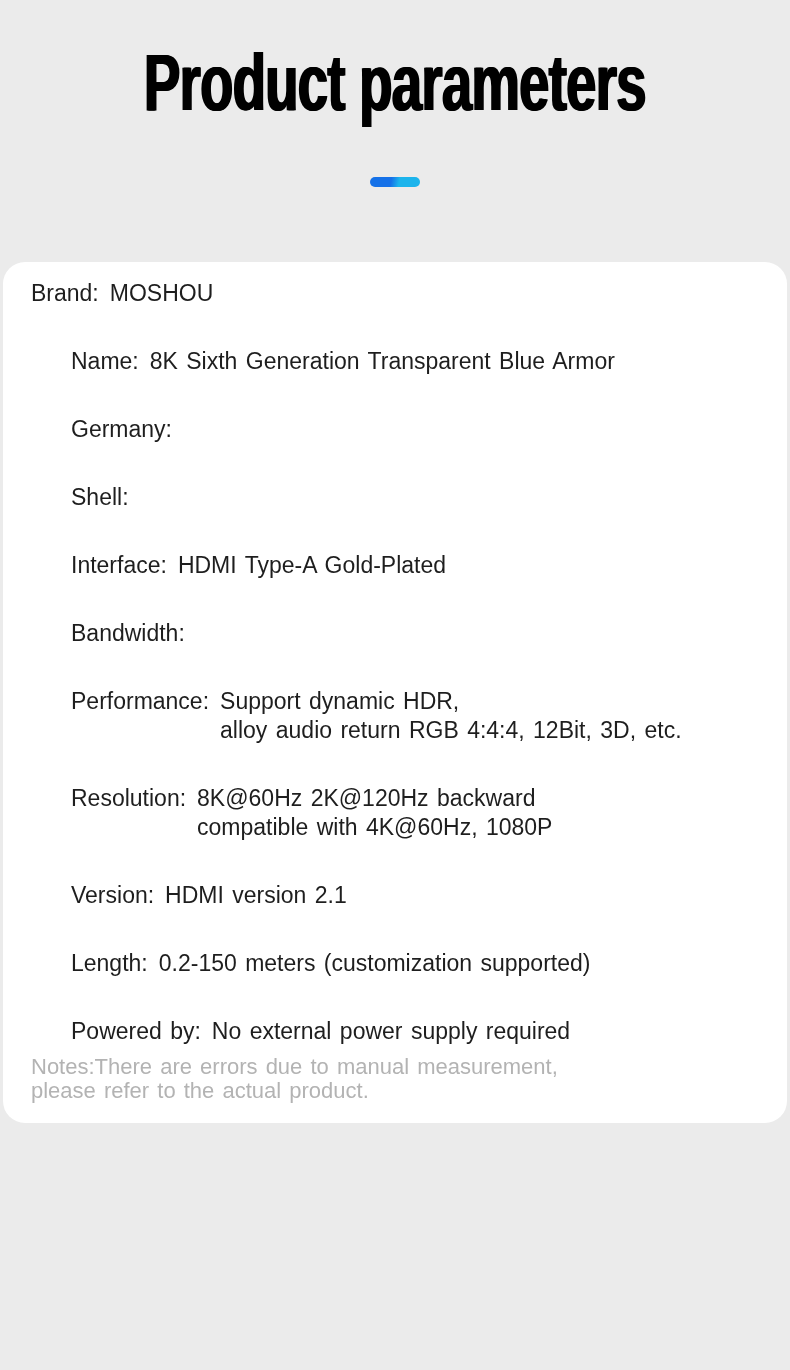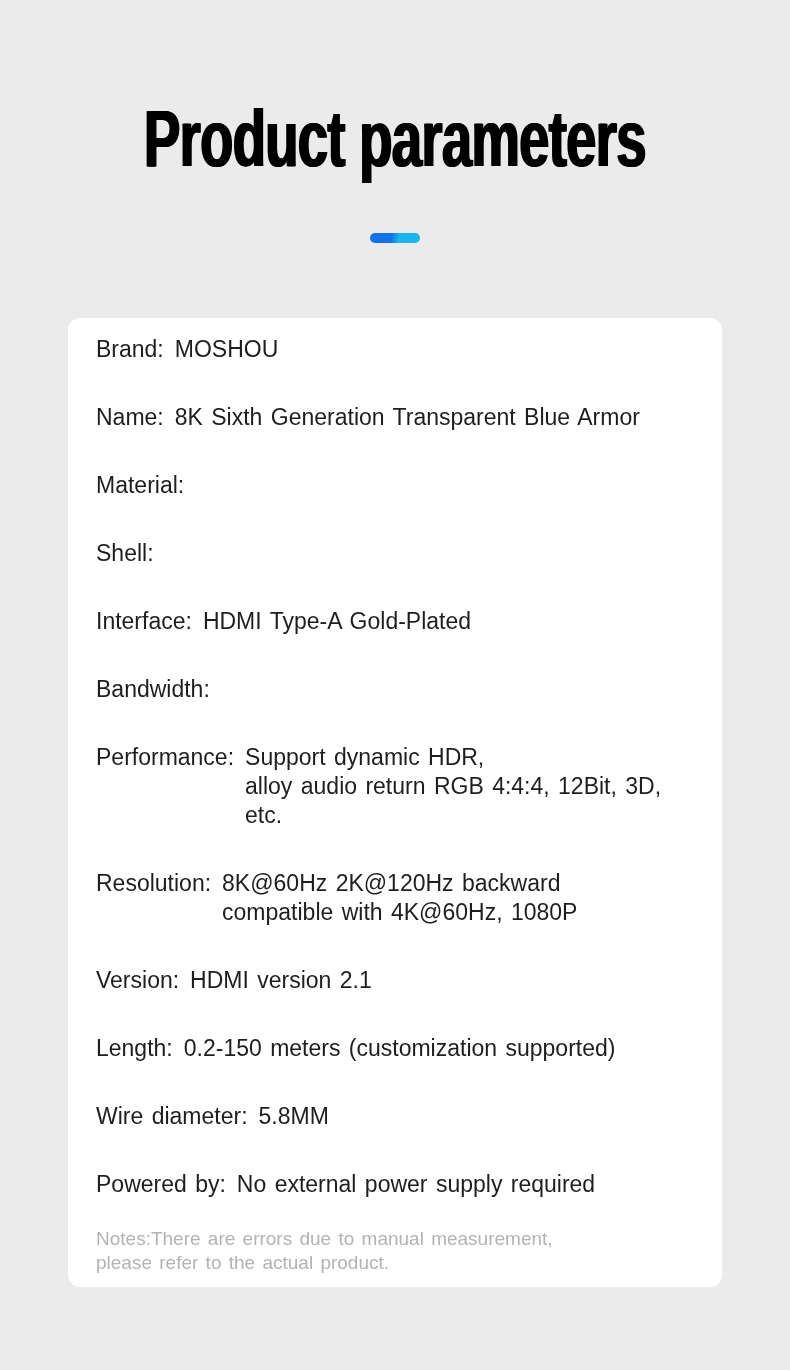"Product parameters" .title-wrap { padding-top: 99px -> 43px }
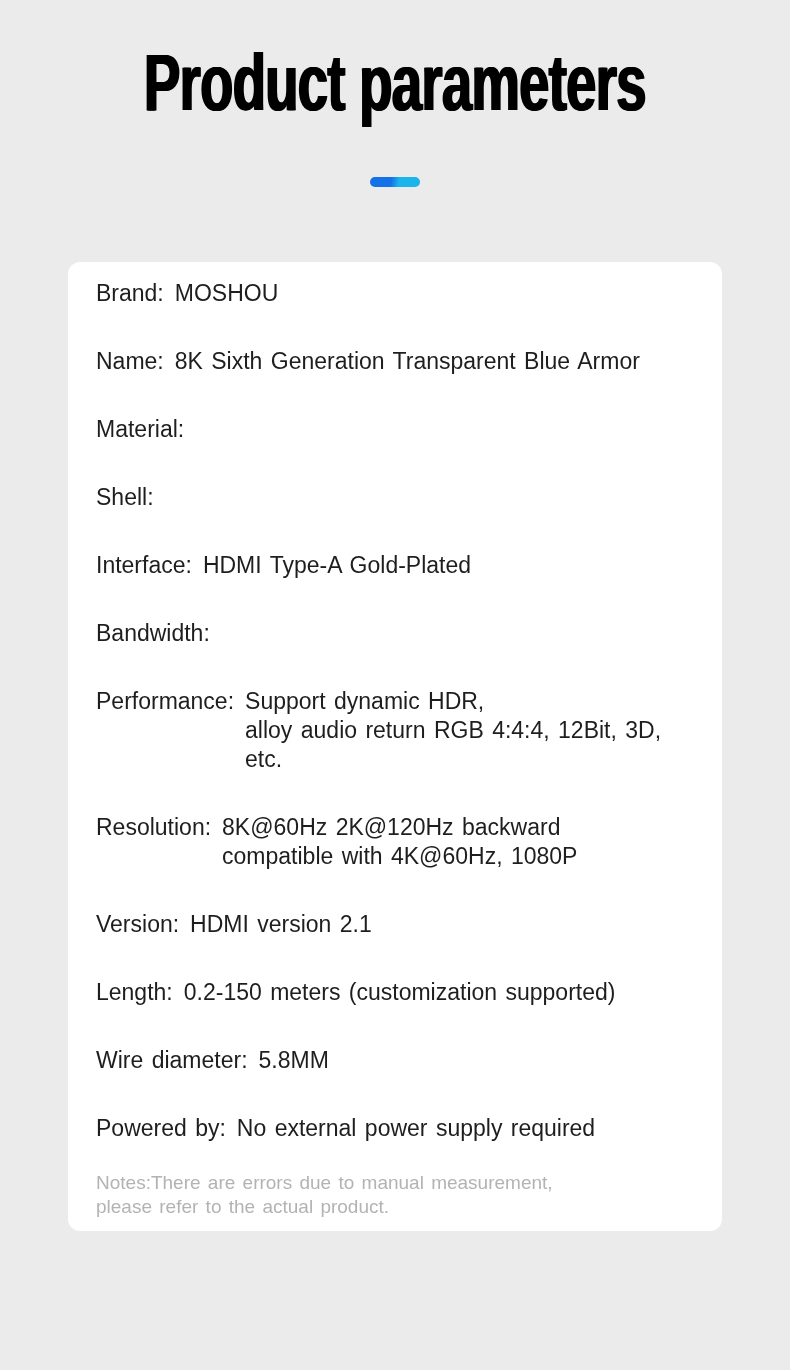"Brand:" .card { border-radius: 12px -> 22px; padding: 17px 28px 12px 28px -> 17px 28px 20px 28px; width: 654px -> 784px }
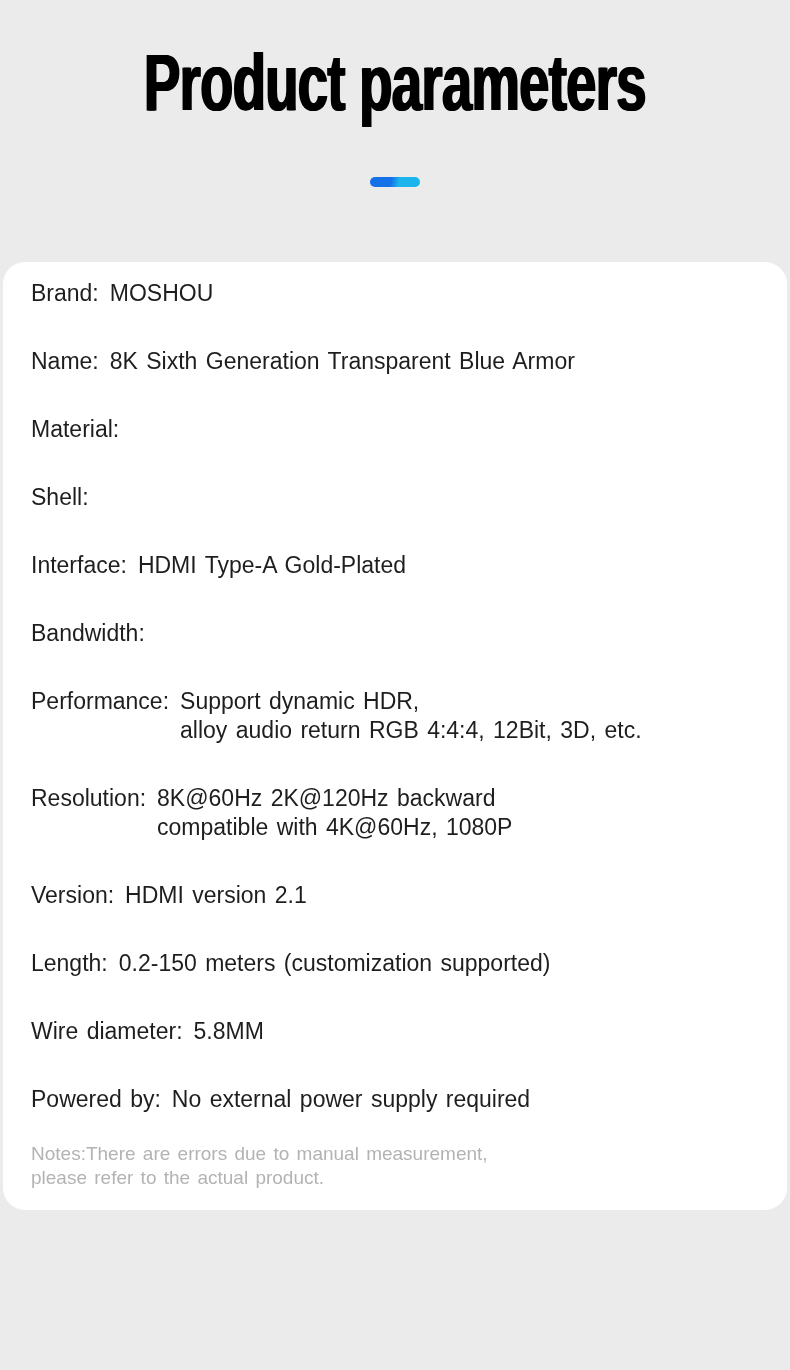"Name:" .row + .row { margin-left: none -> 40px }
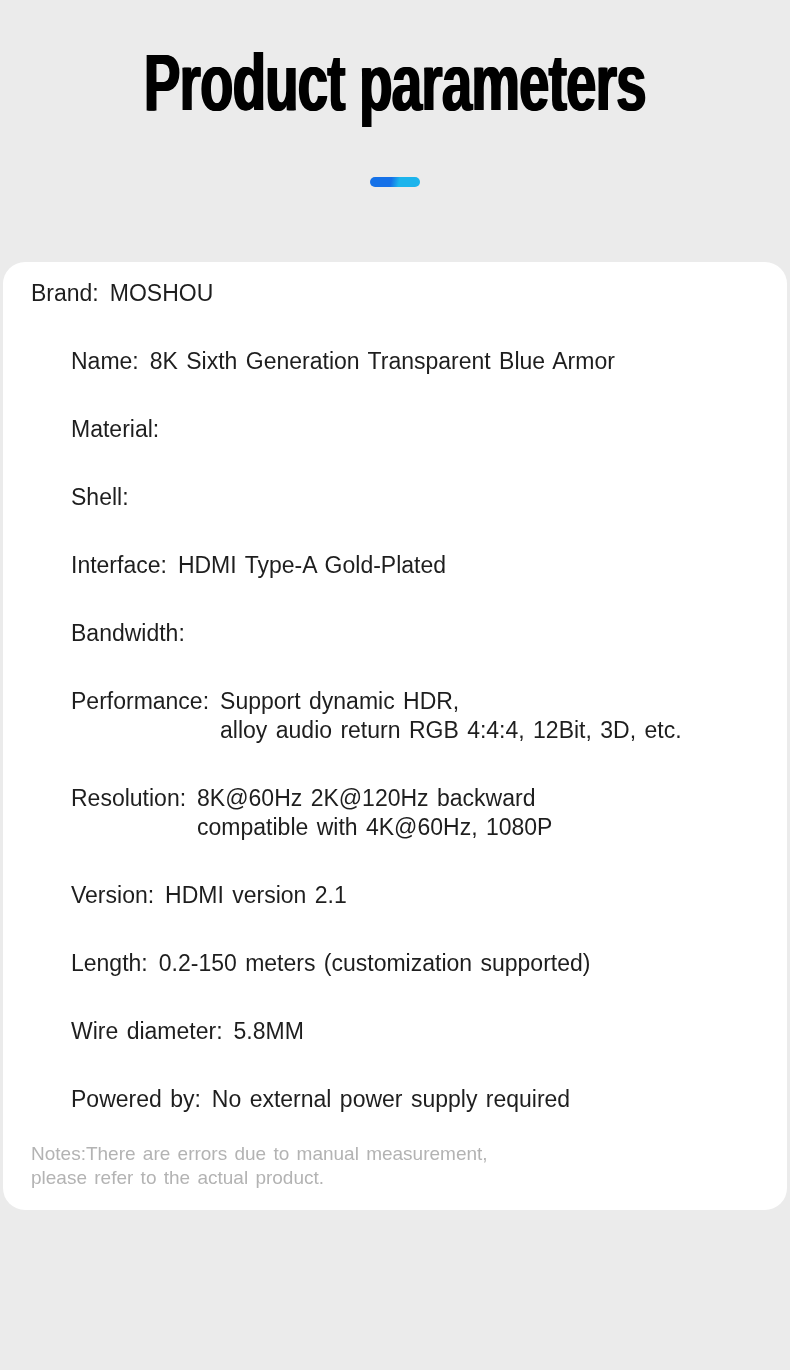"Material:" span.label { text: Material -> Germany }
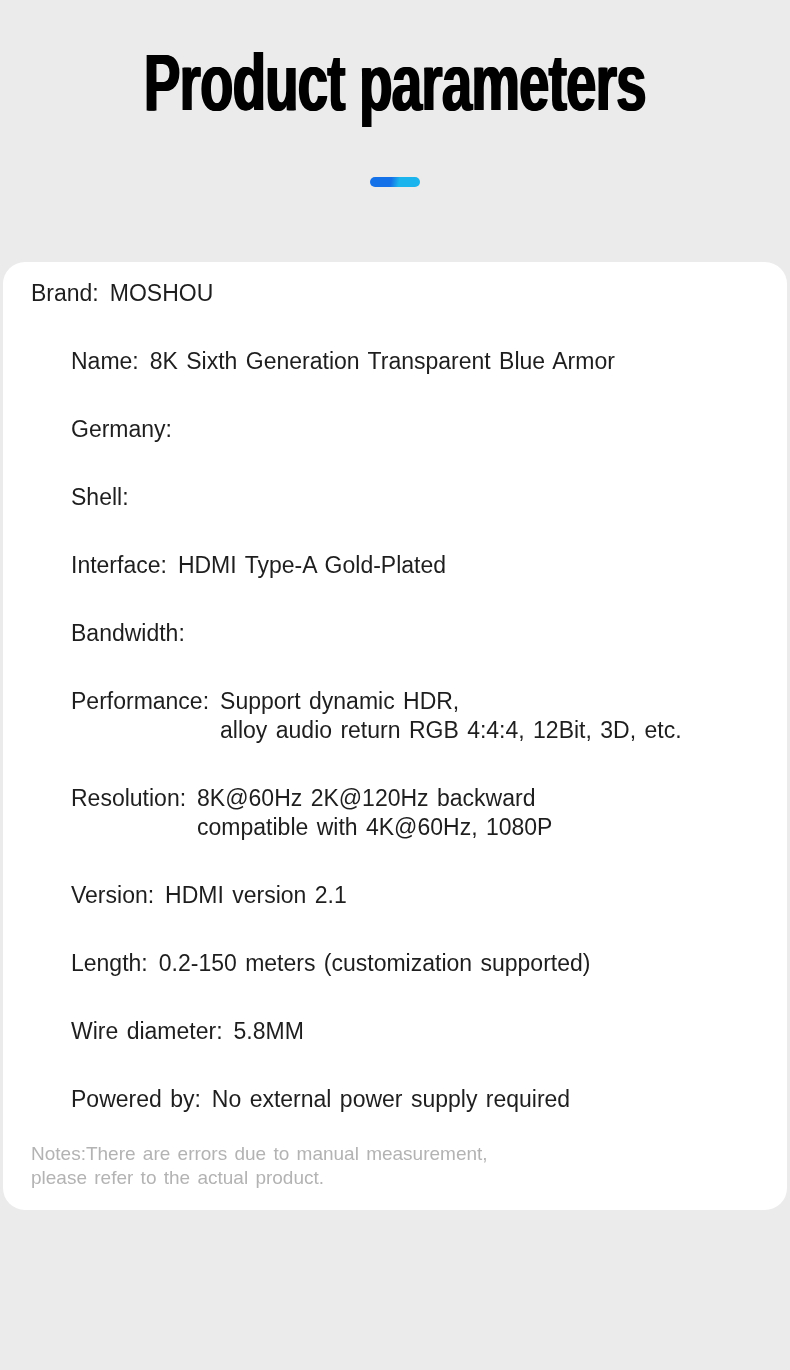"Wire diameter:" div.row { html: <div> <span>Wire diameter:</span> <div> <div>5.8MM</div> </div> </div> -> none }
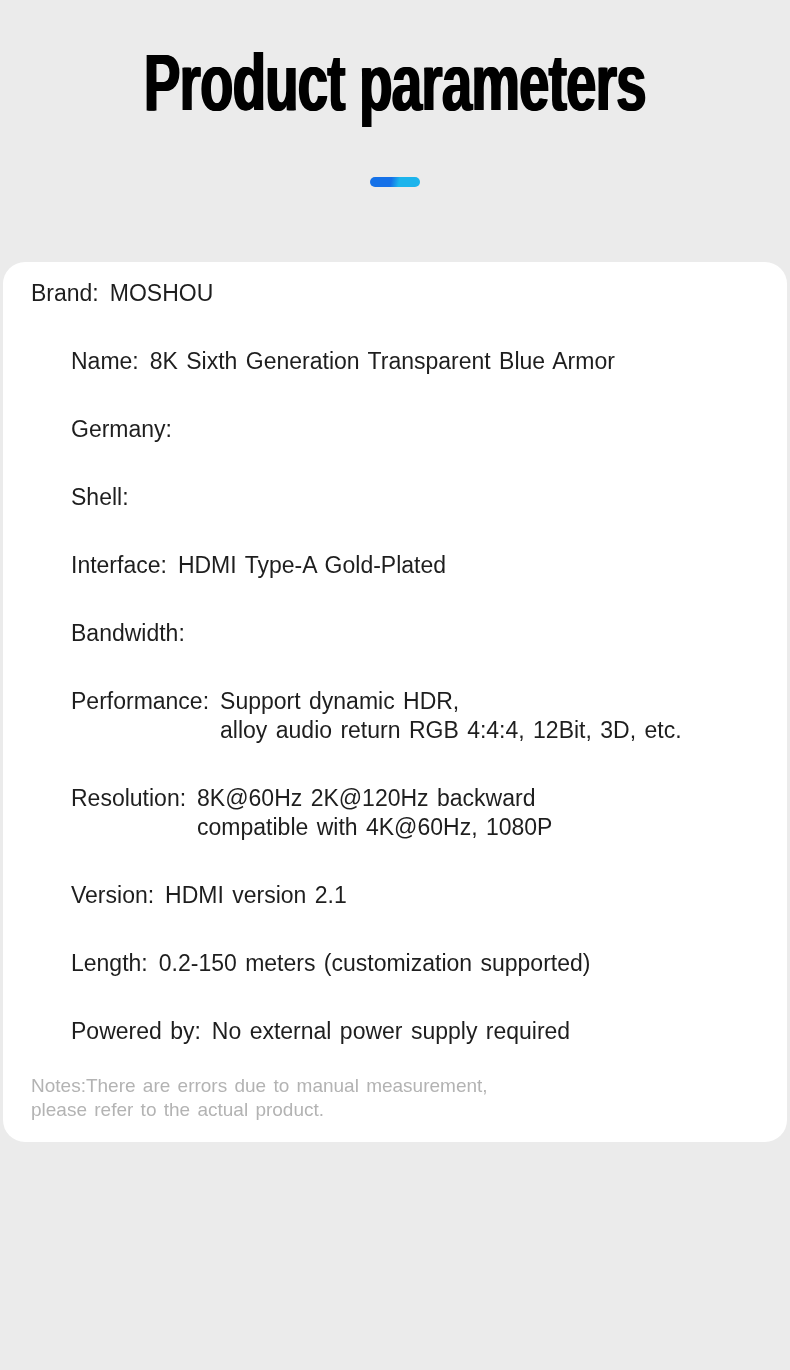"Notes:There are errors due to" .notes { font-size: 19px -> 22px; margin-top: 28px -> 9px }
